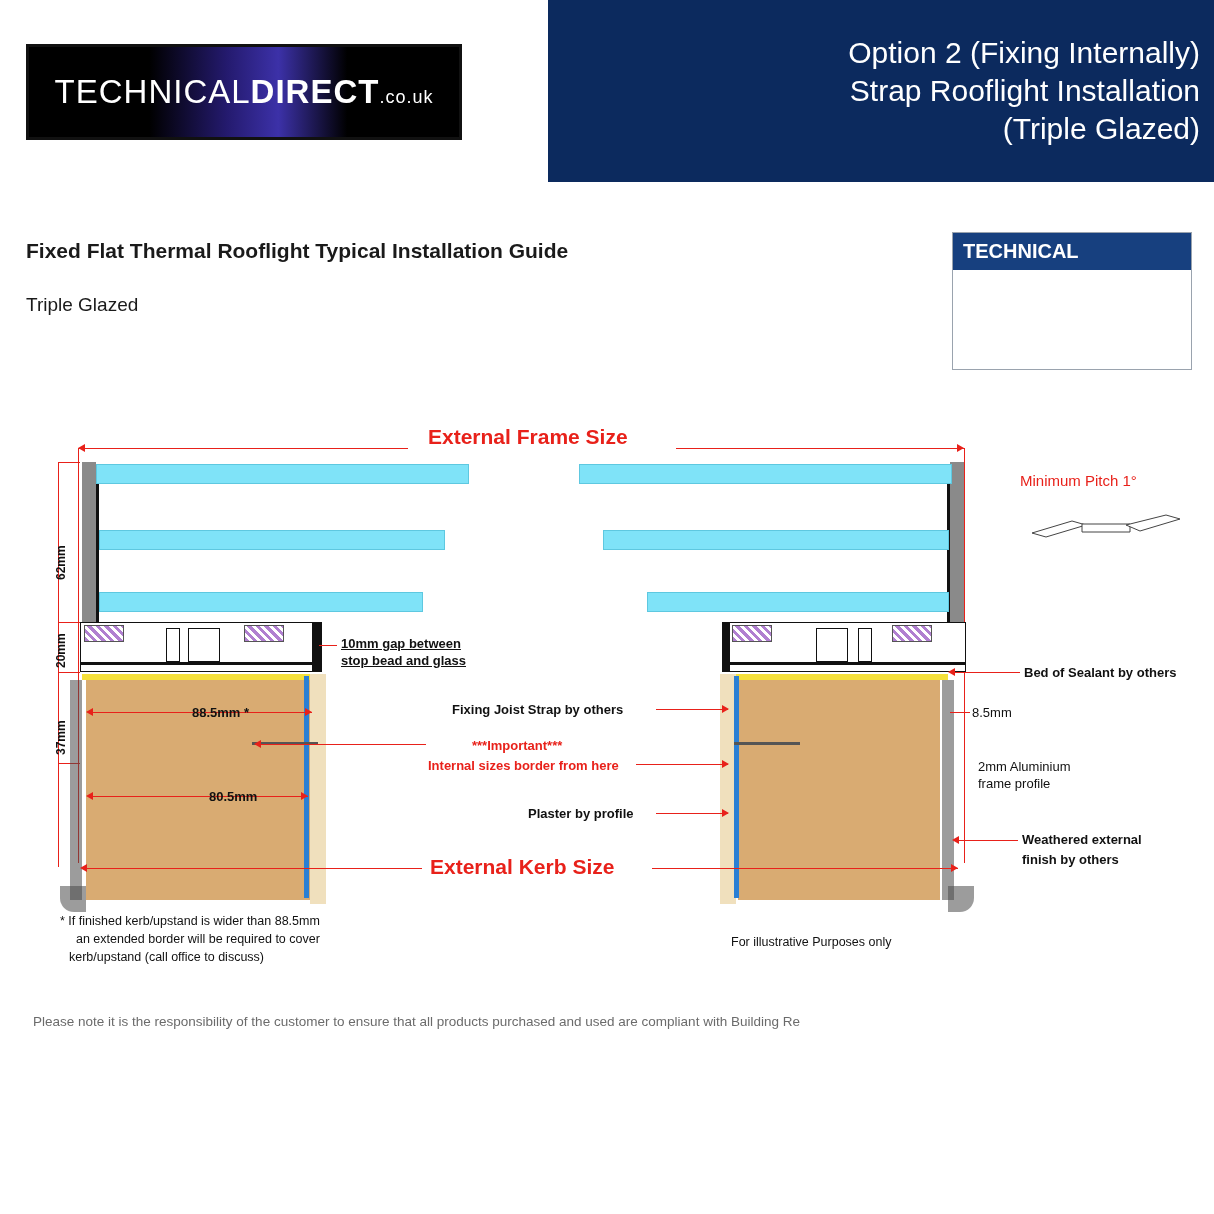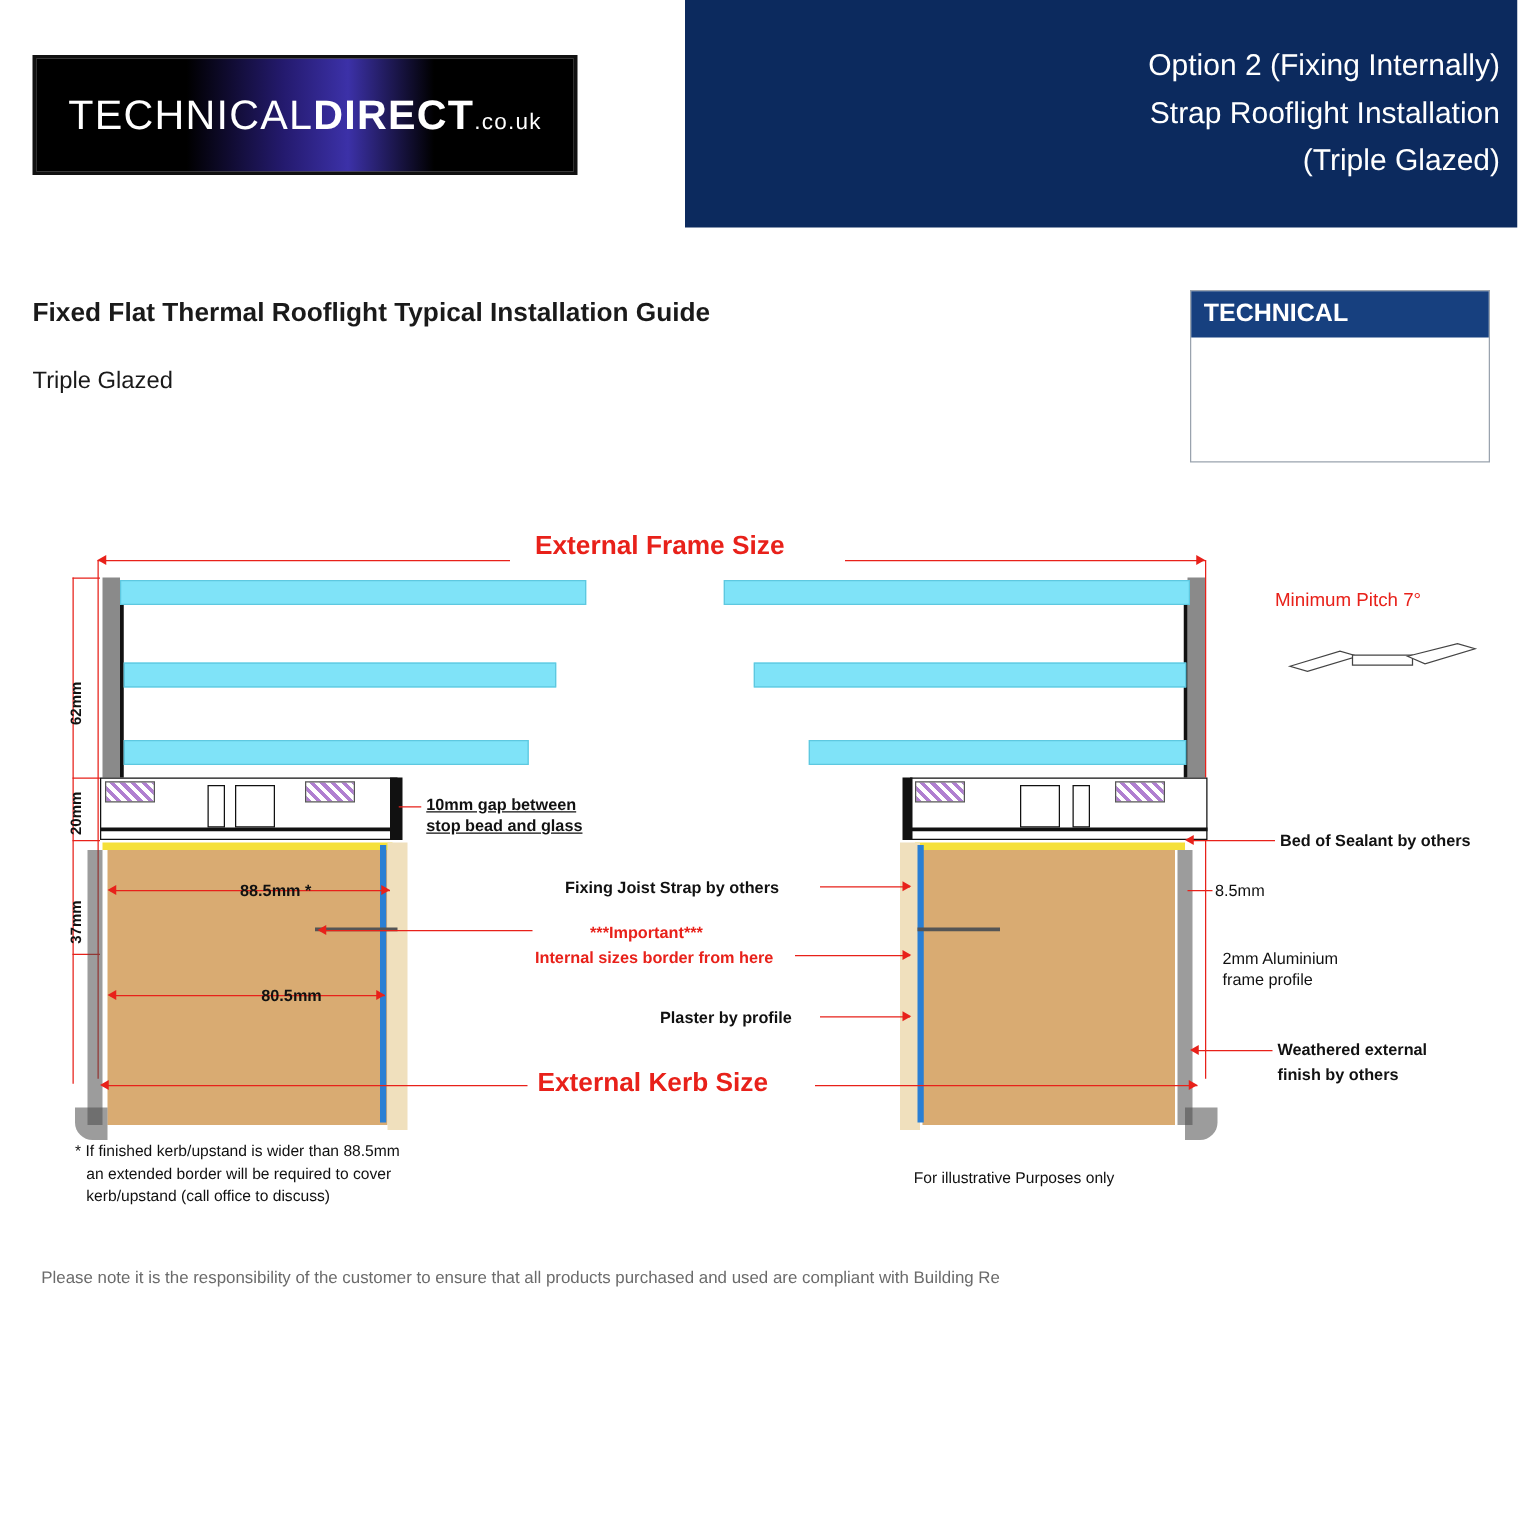"Option 2 (Fixing Internally)" .title-panel div { font-size: 24px -> 30px }
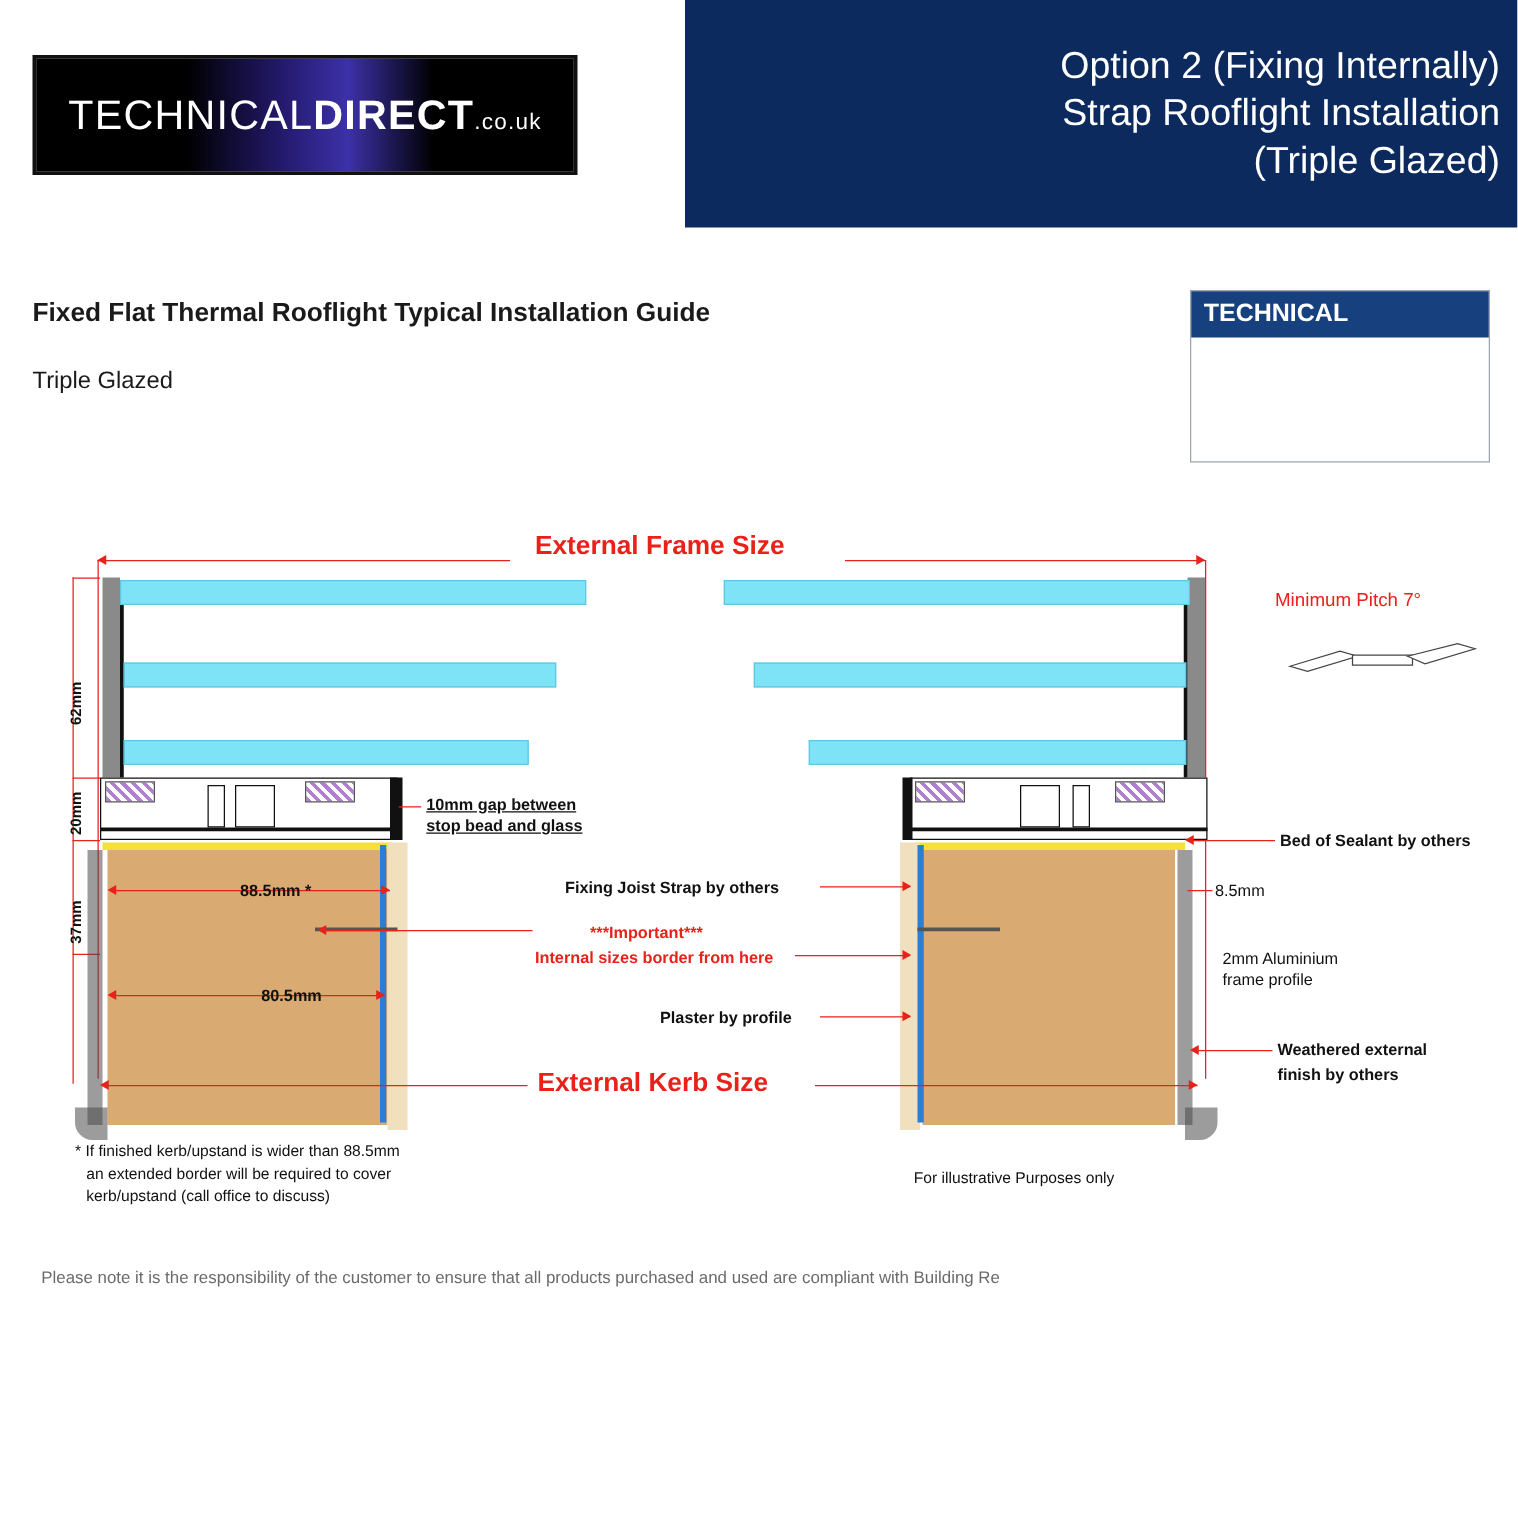"Minimum Pitch 7°" div.pitch-label { text: 7 -> 1 }
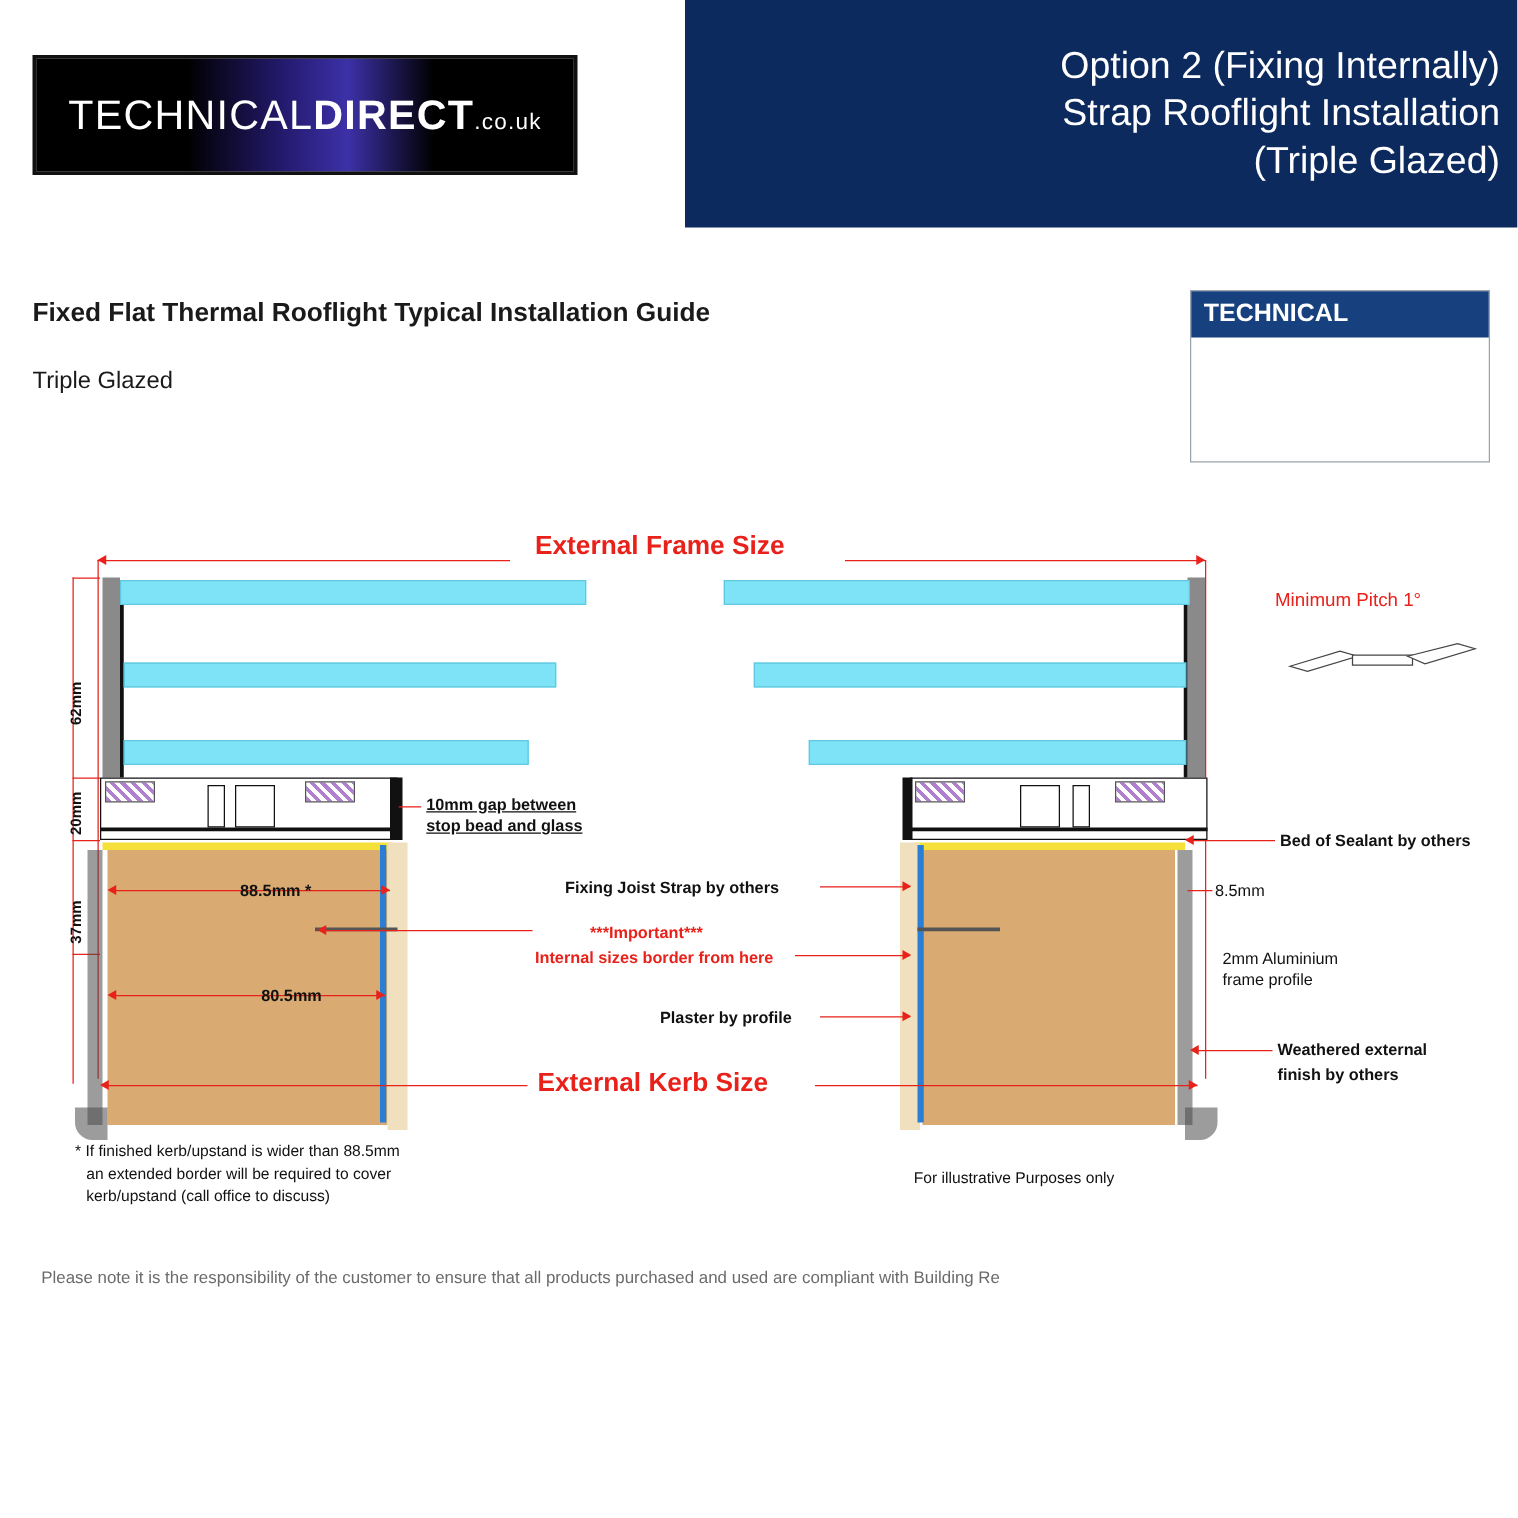"an extended border will be" div { text-align: none -> right }
